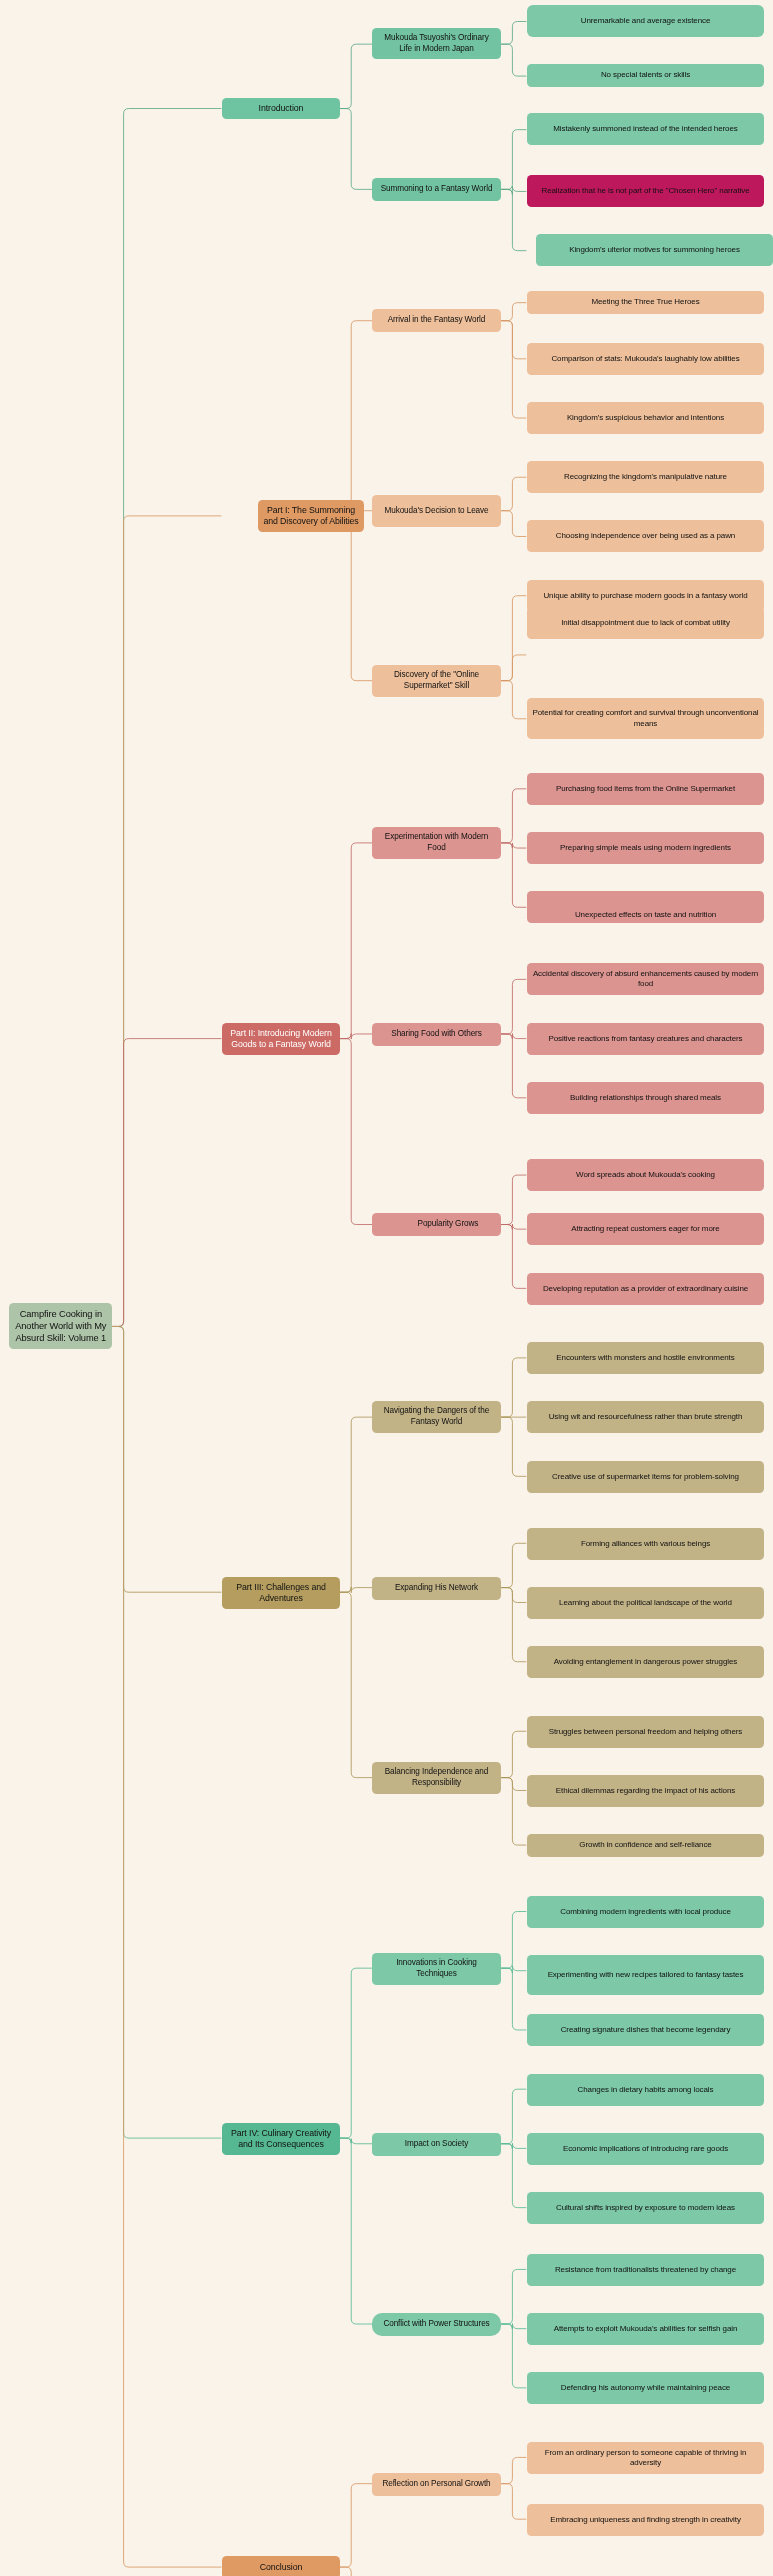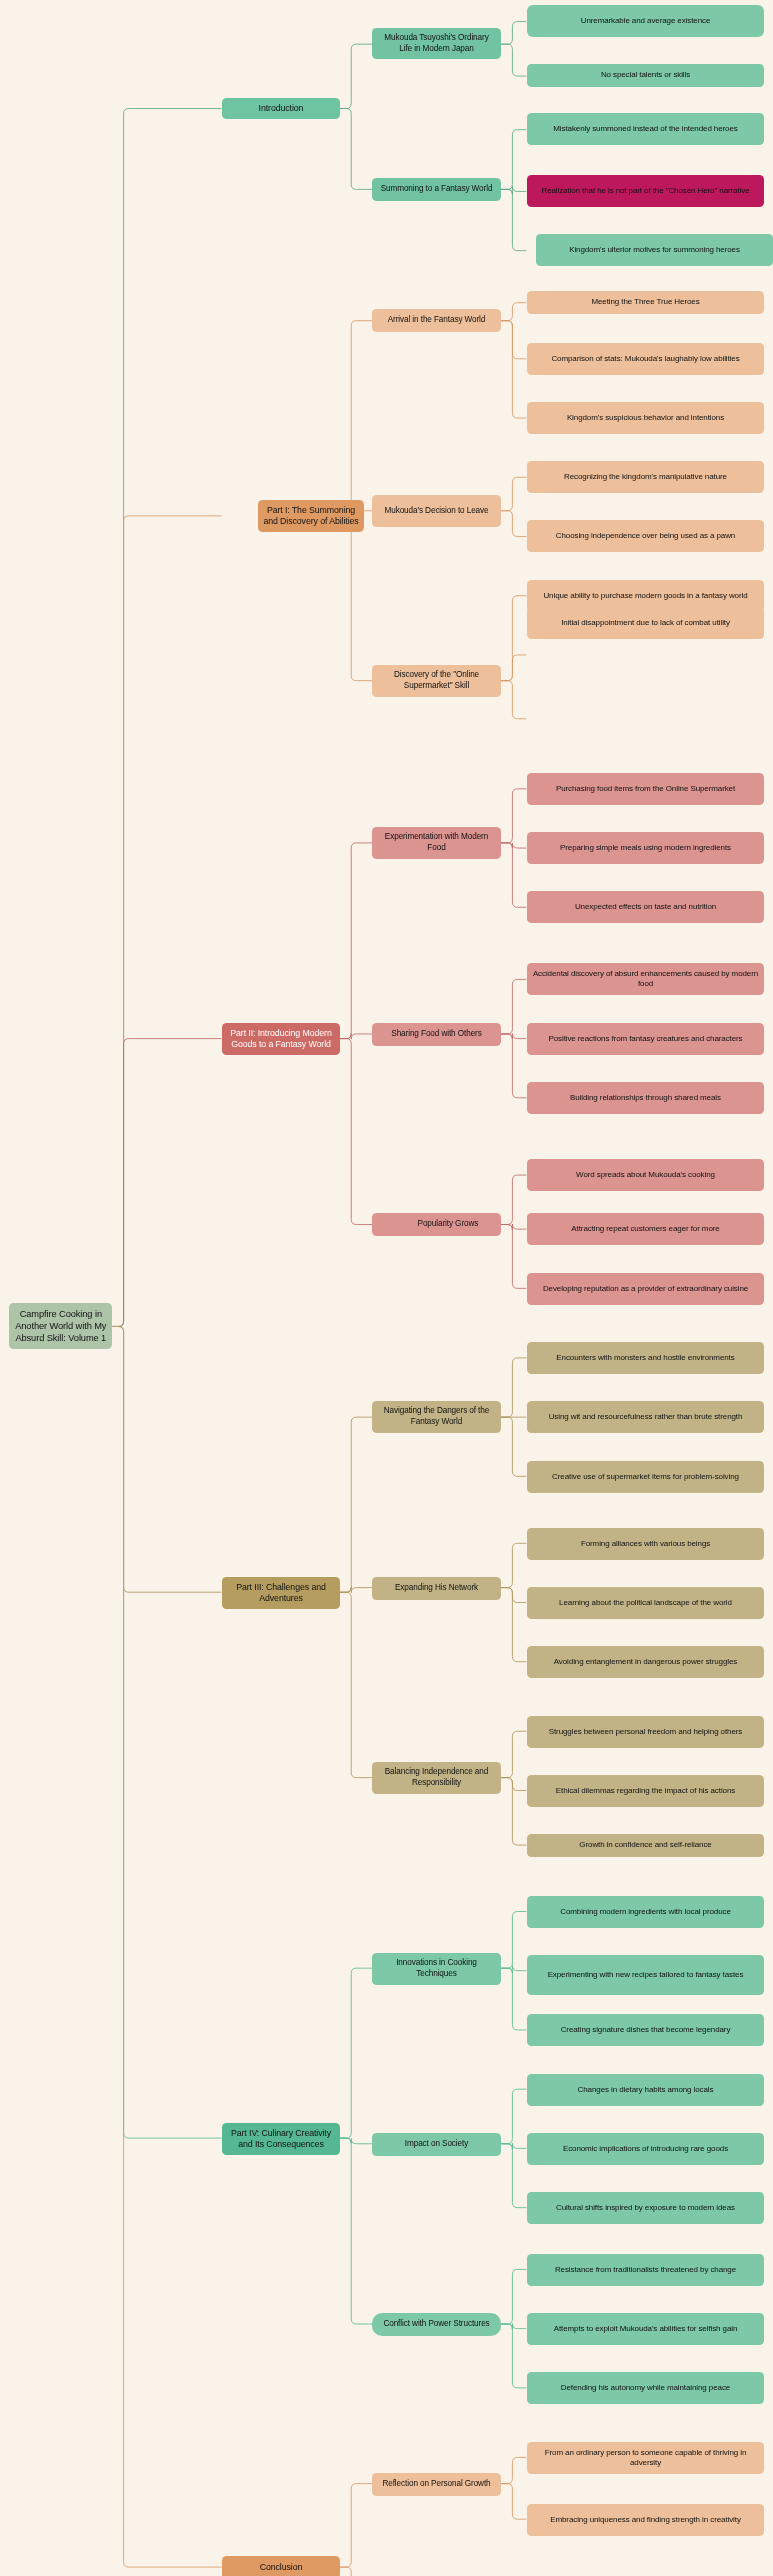"Potential for creating comfort and" div.node { html: none -> <div> <span>Potential for creating comfort and survival through unconventional means</span> </div> }
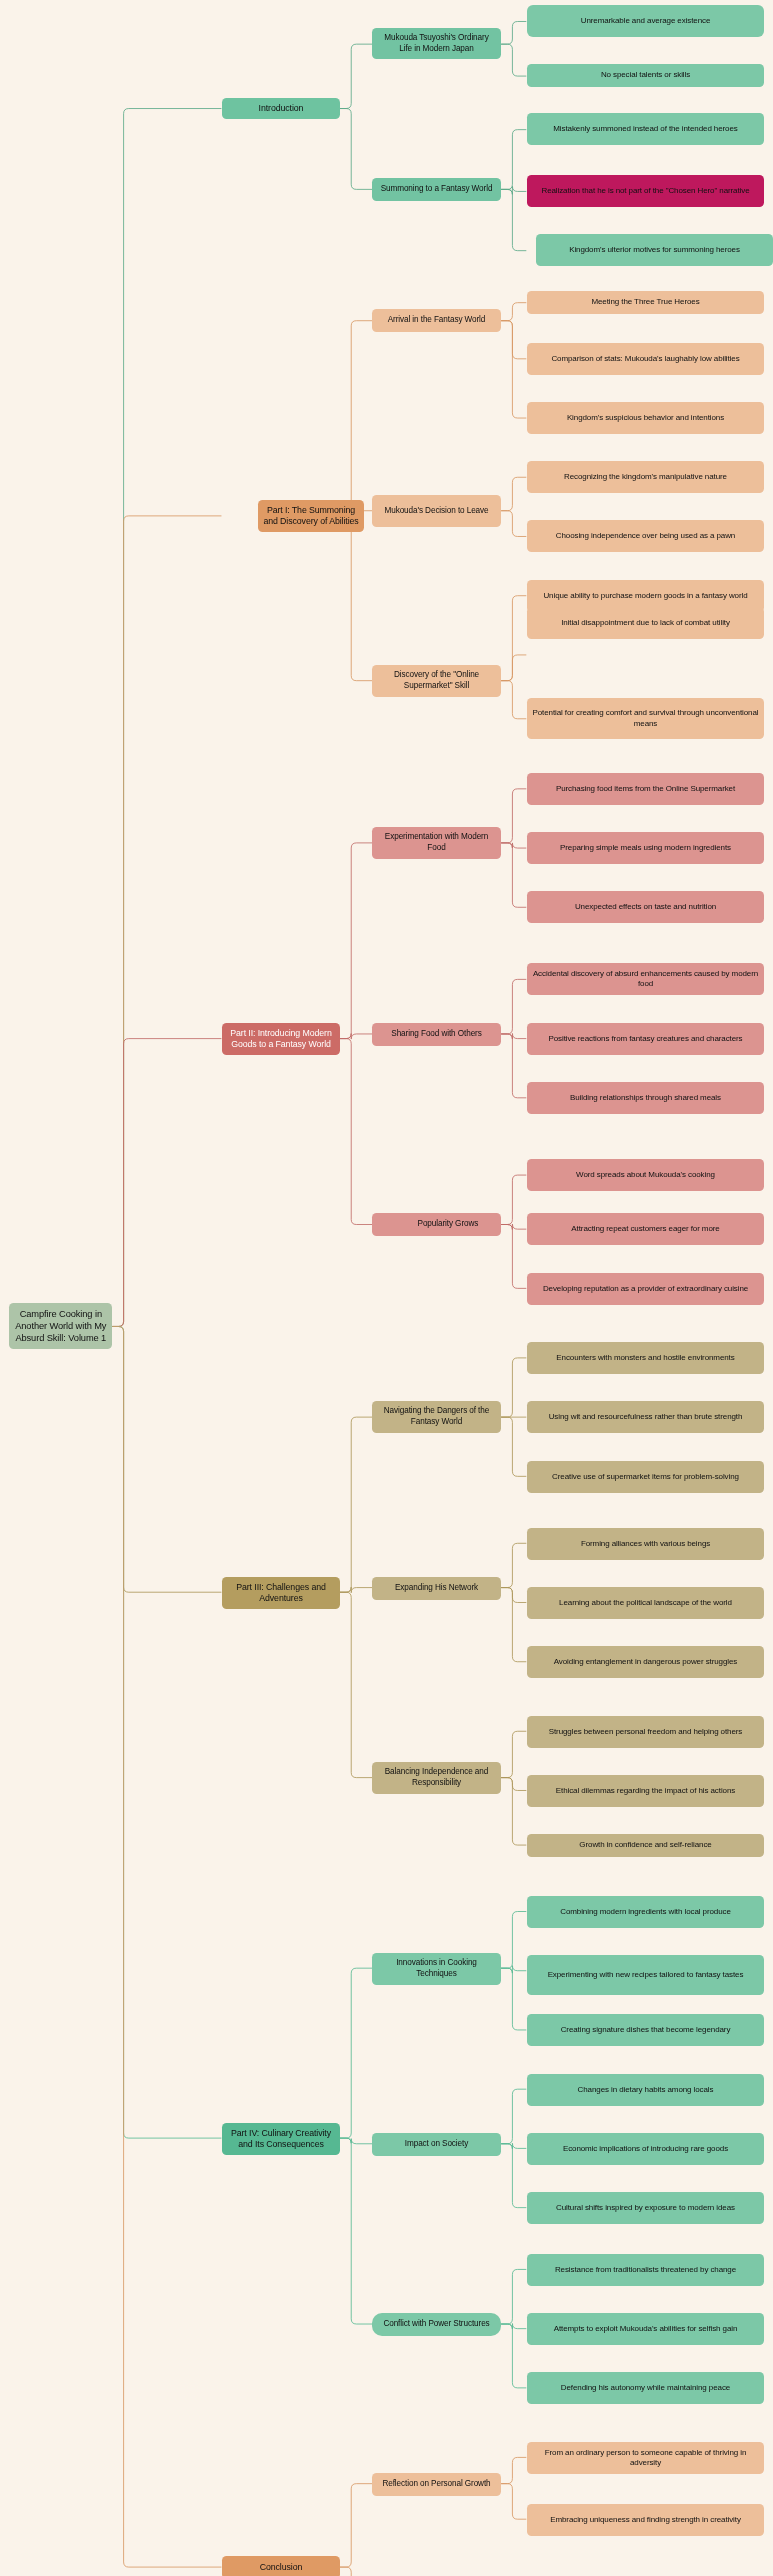"Unexpected effects on taste and" div.node { align-items: none -> flex-end }
